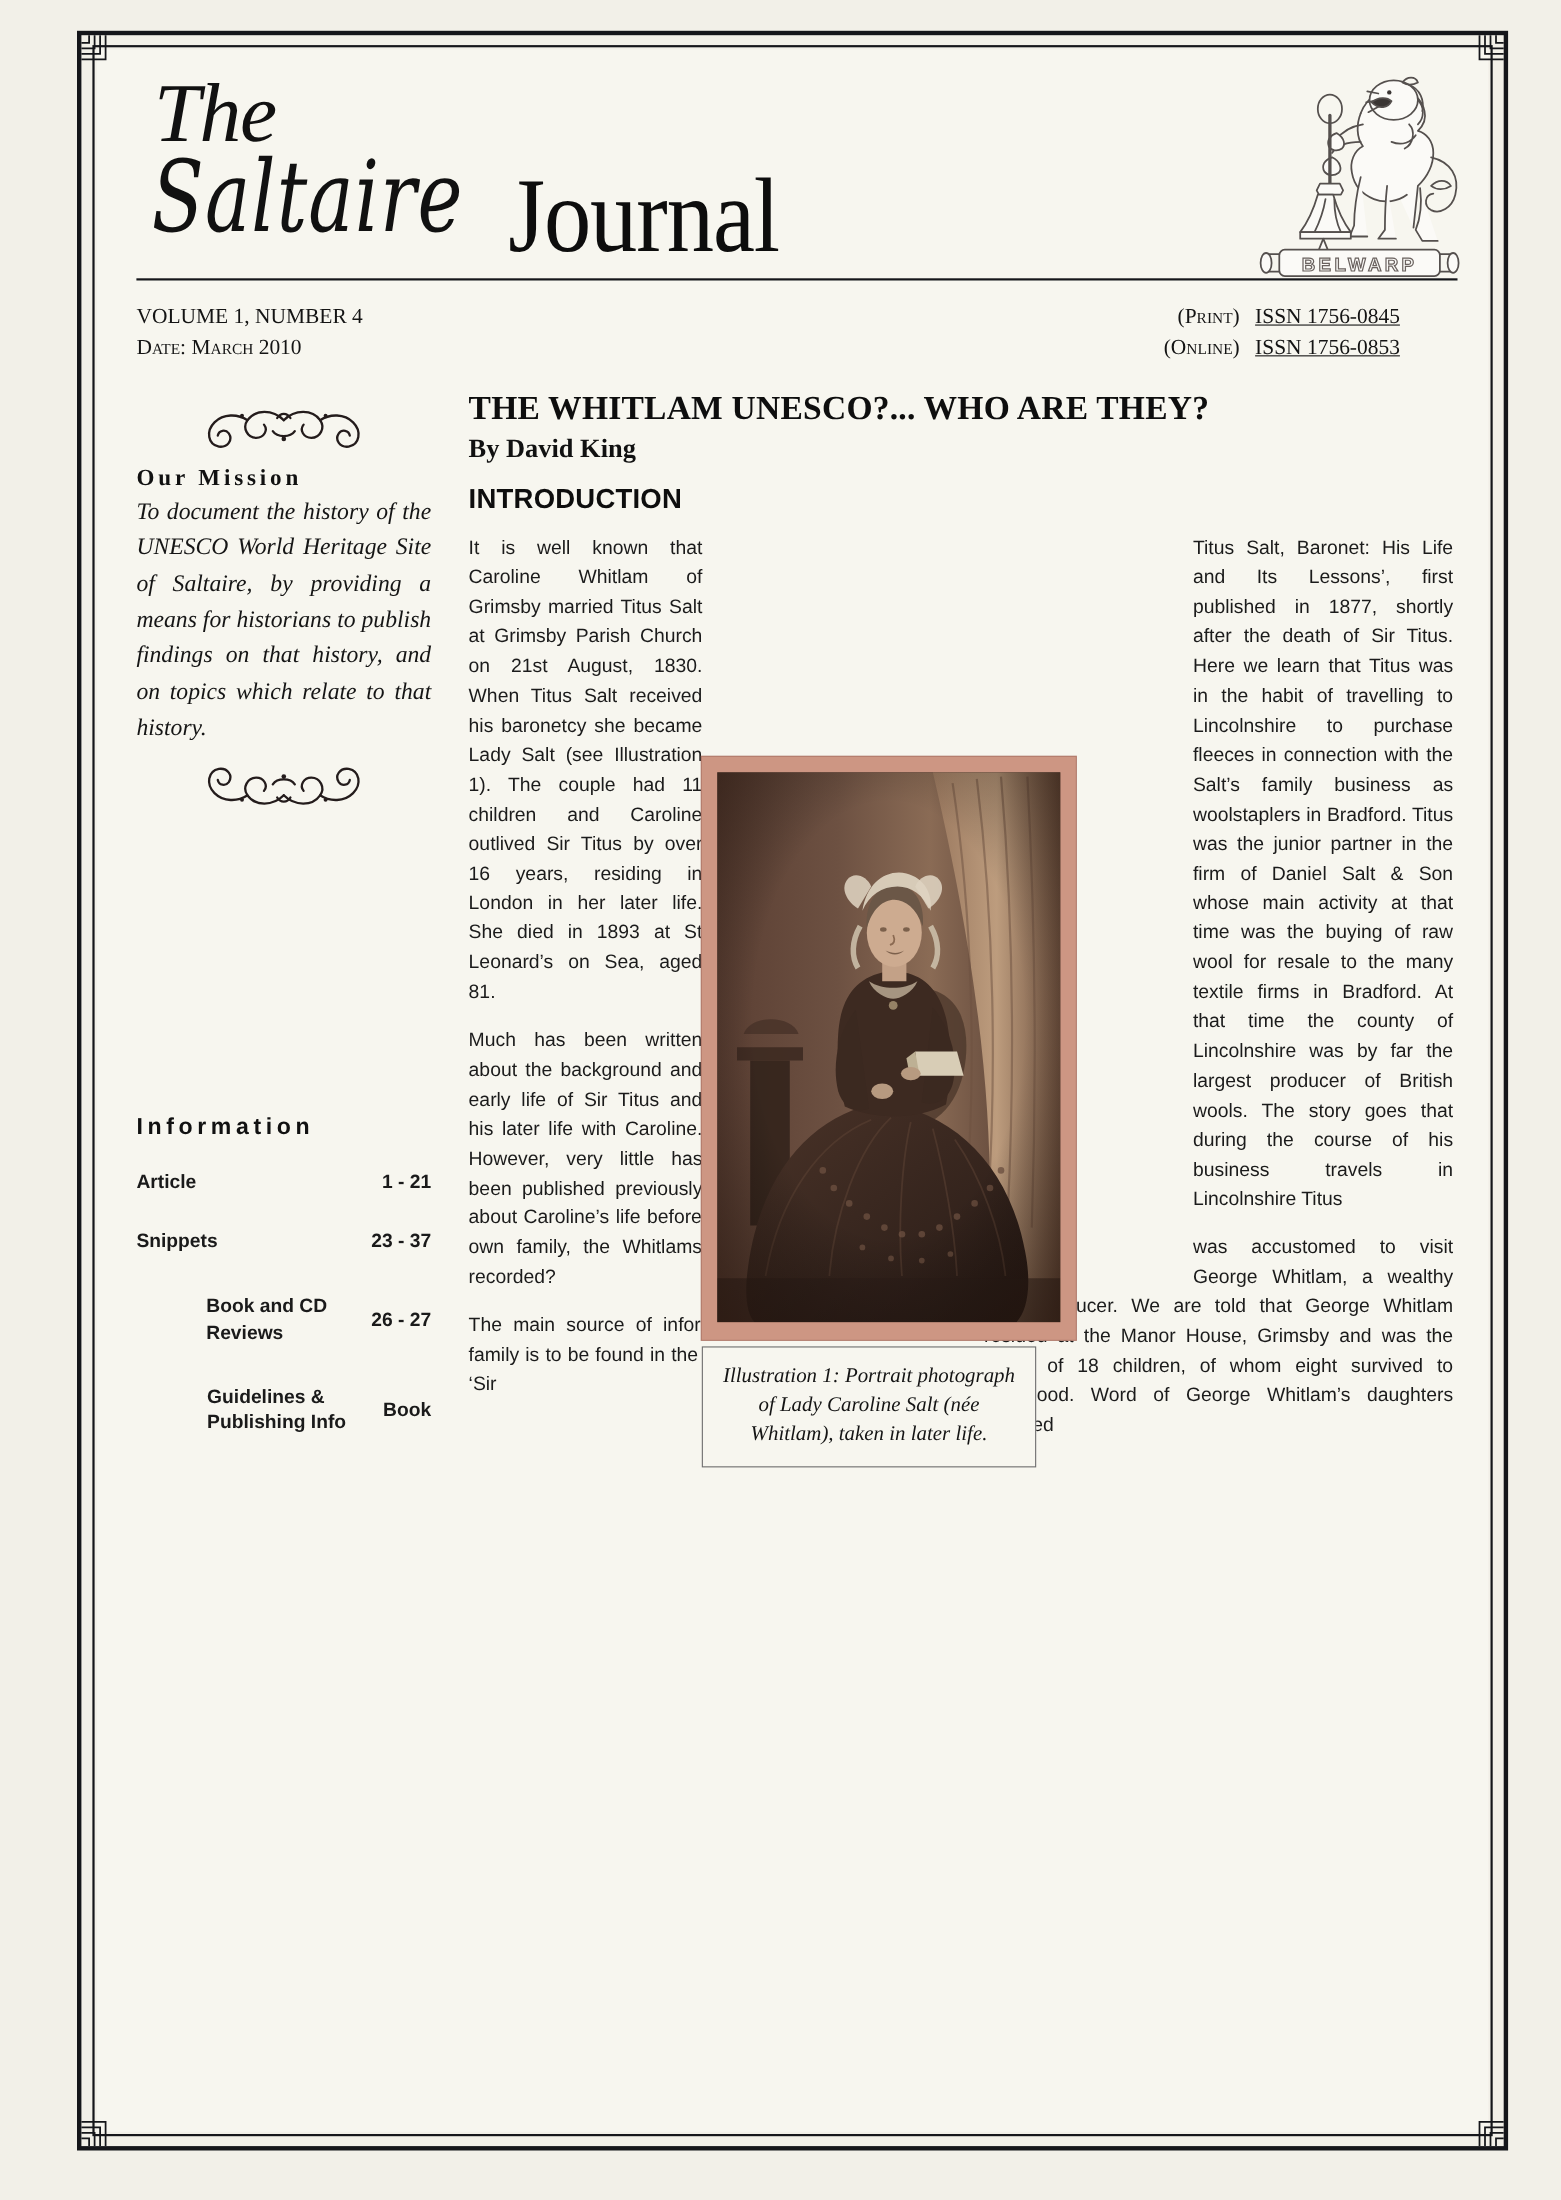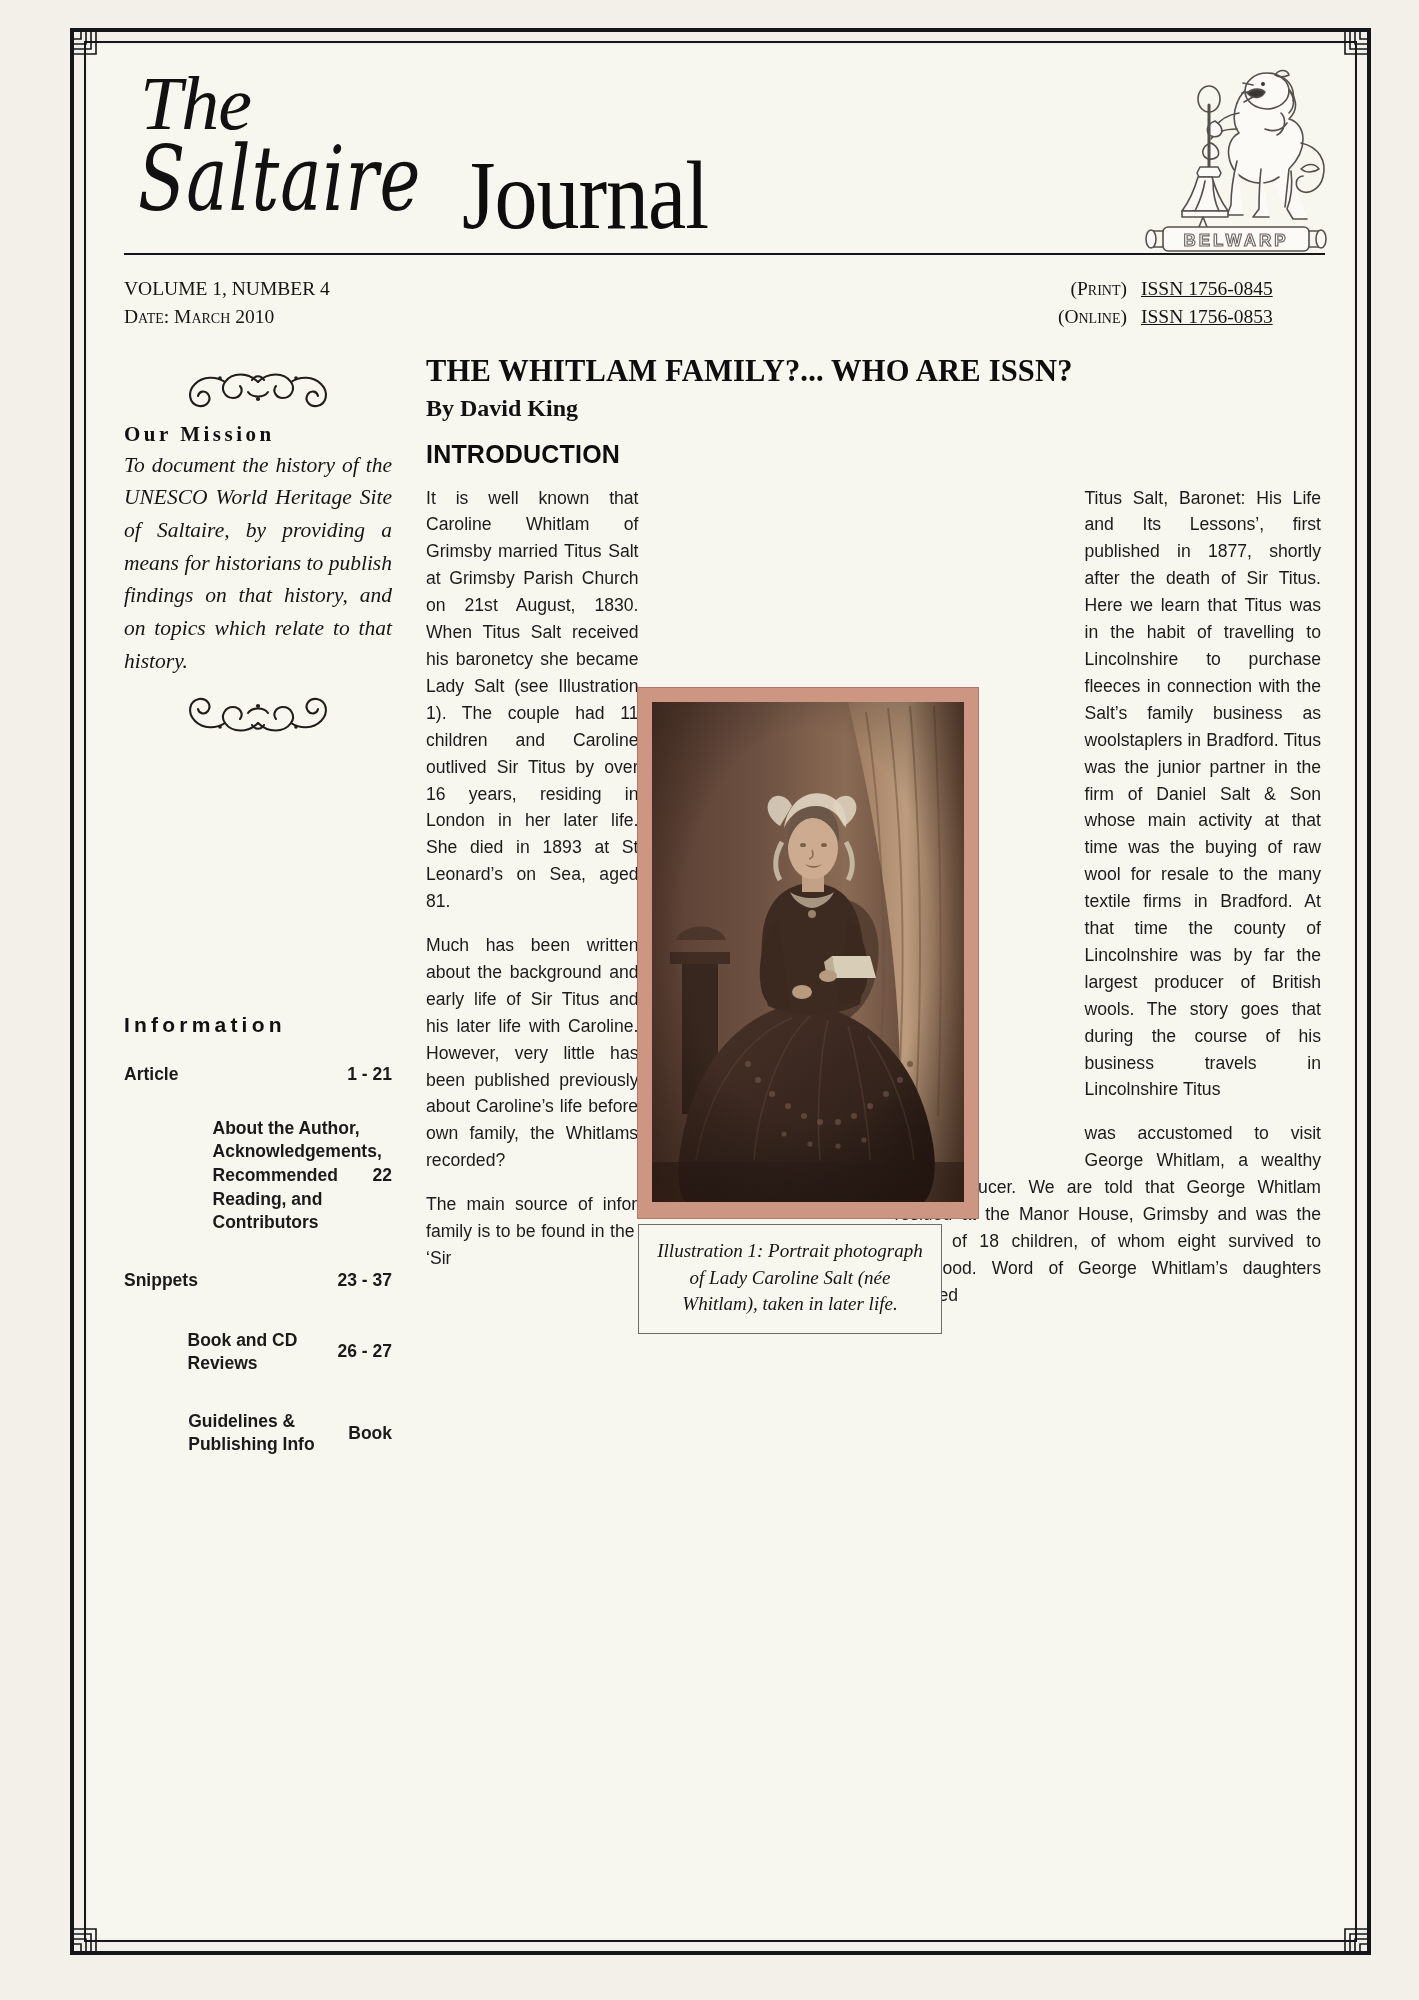"THE WHITLAM FAMILY?... WHO ARE" div.art-title { text: FAMILY?...  WHO ARE ISSN -> UNESCO?...  WHO ARE THEY }
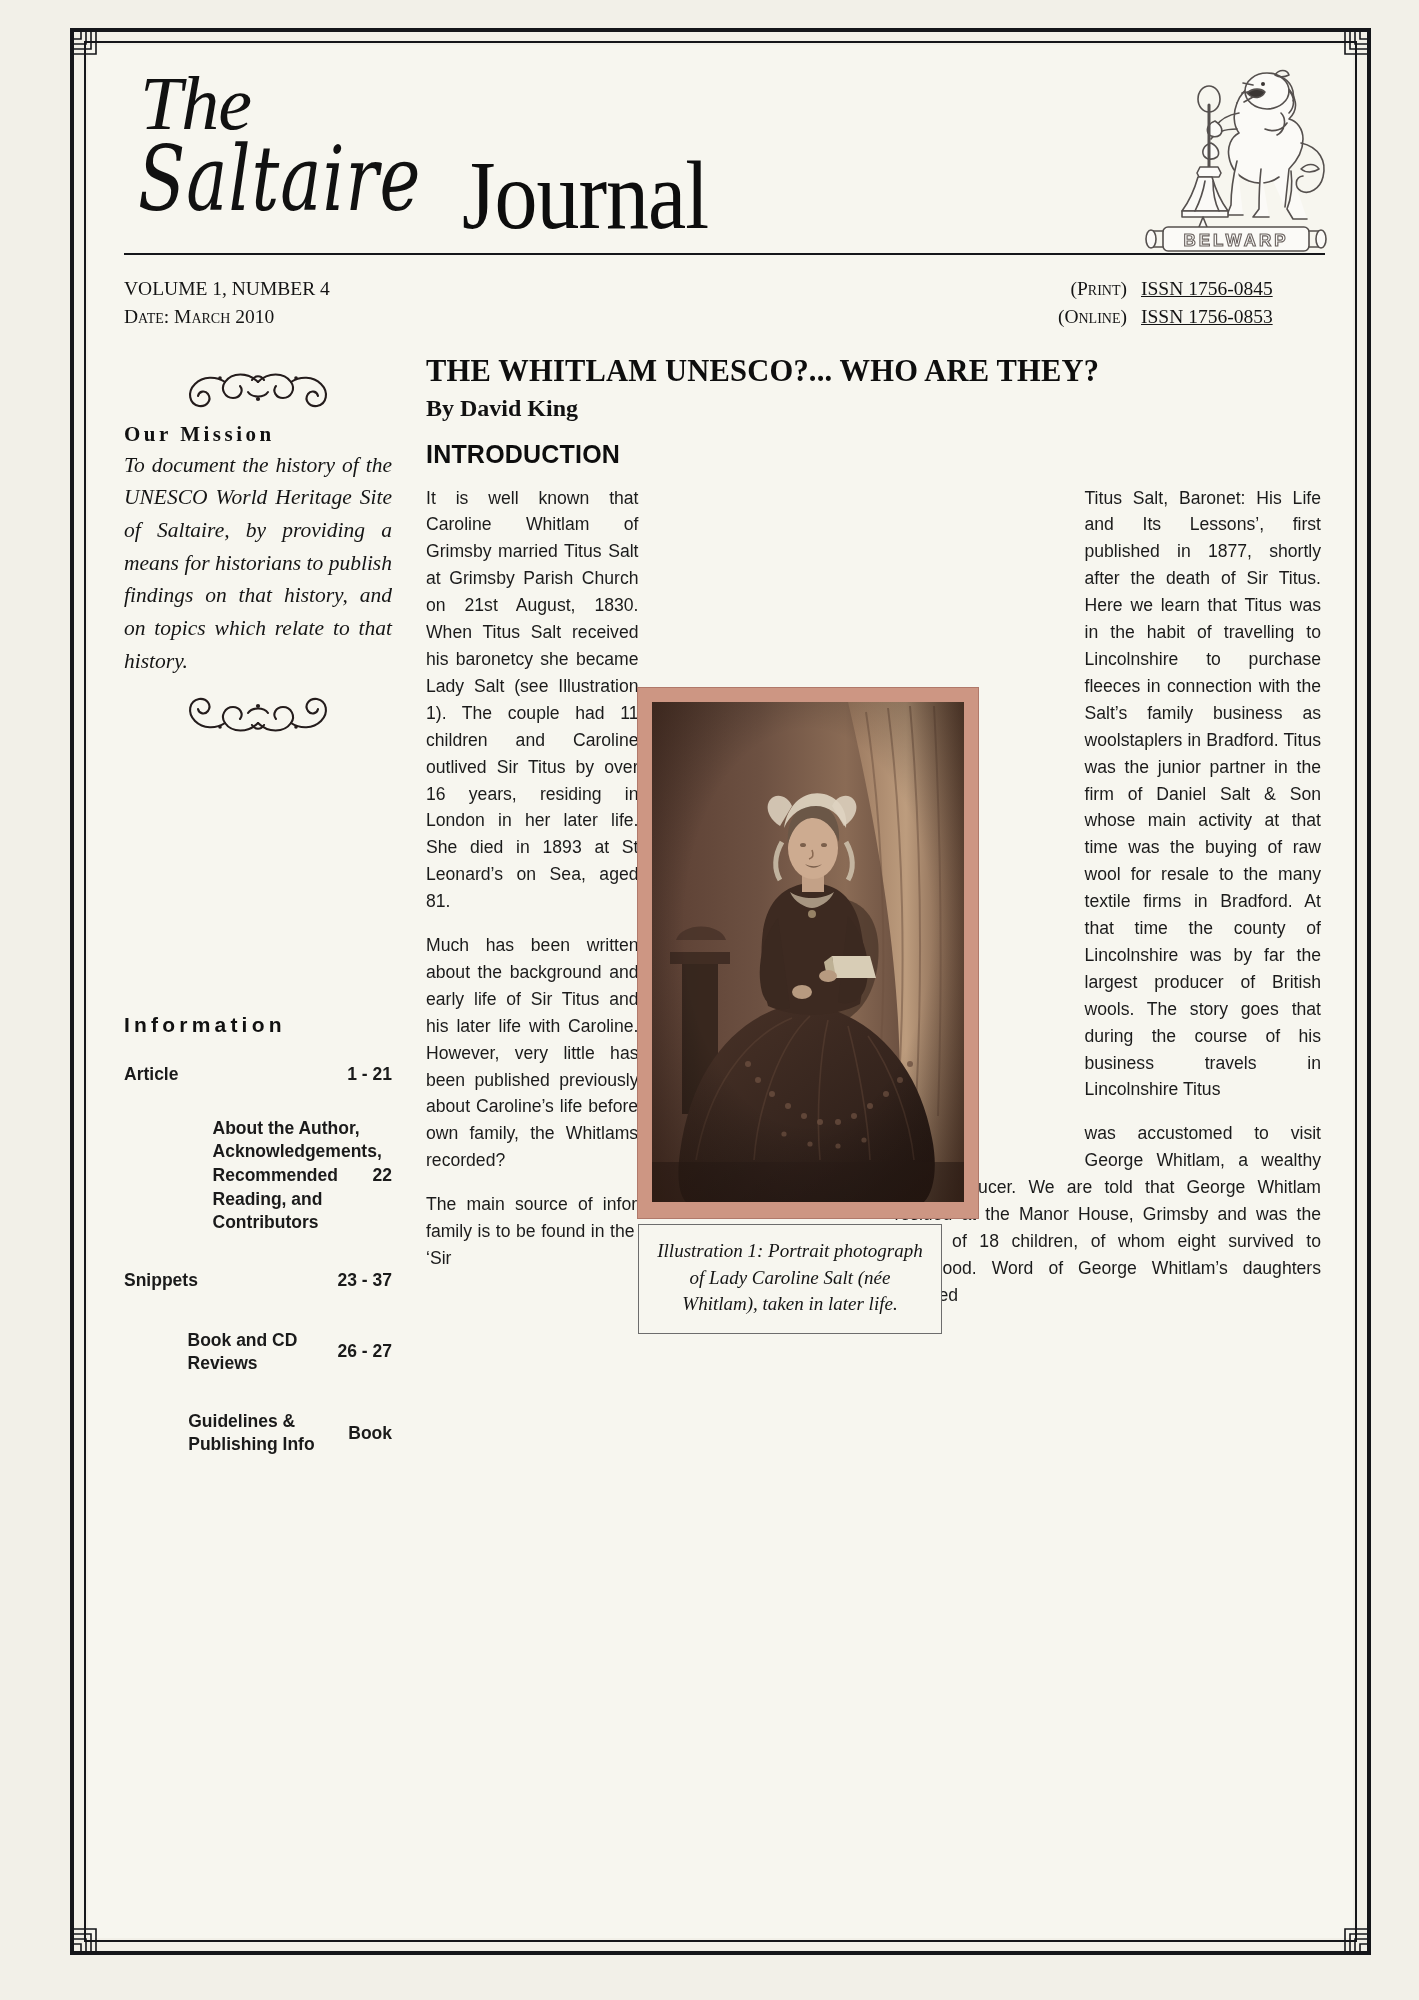"About the Author, Acknowledgements," div.info-row { html: <div> <span>About the Author, Acknowledgements, Recommended Reading, and Contributors</span> <span>22</span> </div> -> none }
